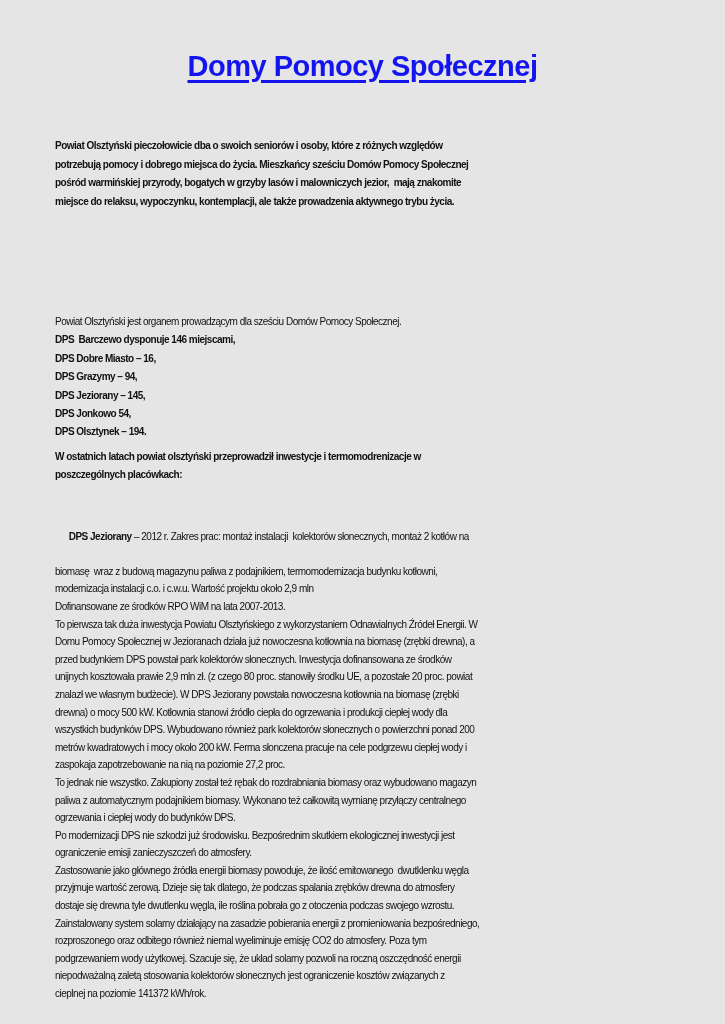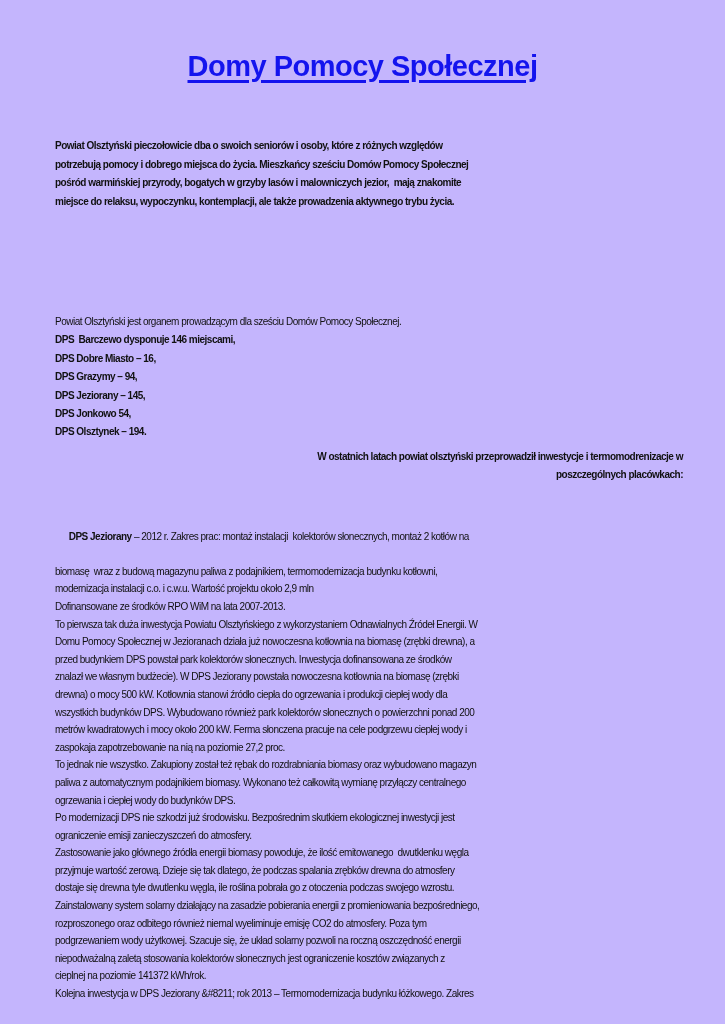"Domy Pomocy Społecznej" div.page { background-color: #c4b5fd -> #e5e5e5 }
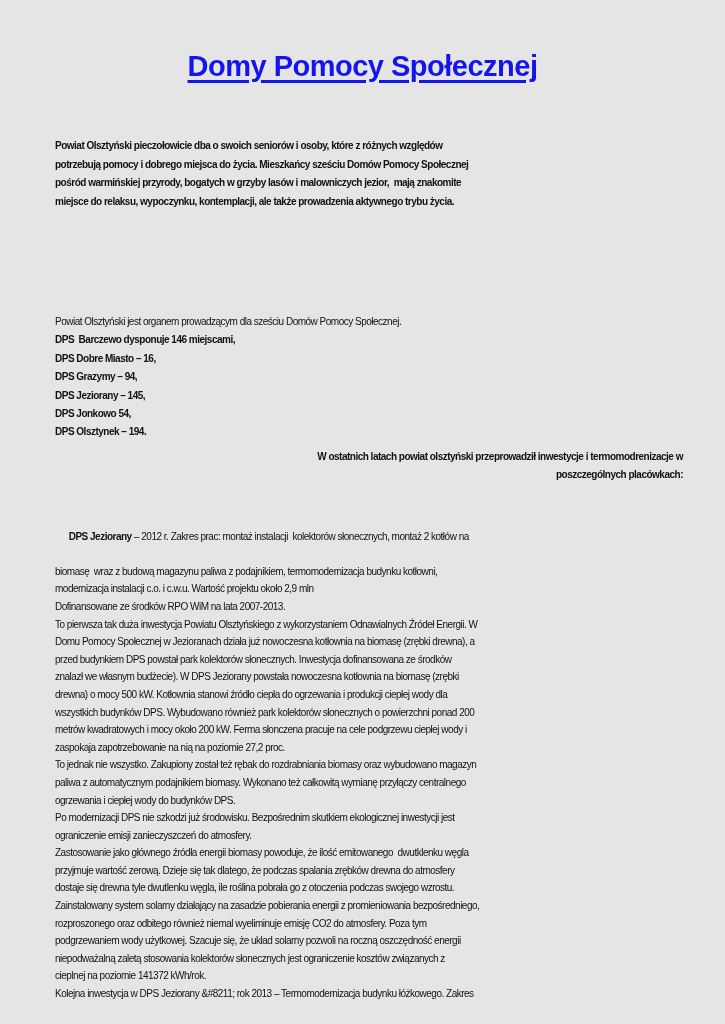"W ostatnich latach powiat olsztyński" #investments-heading { text-align: right -> none }
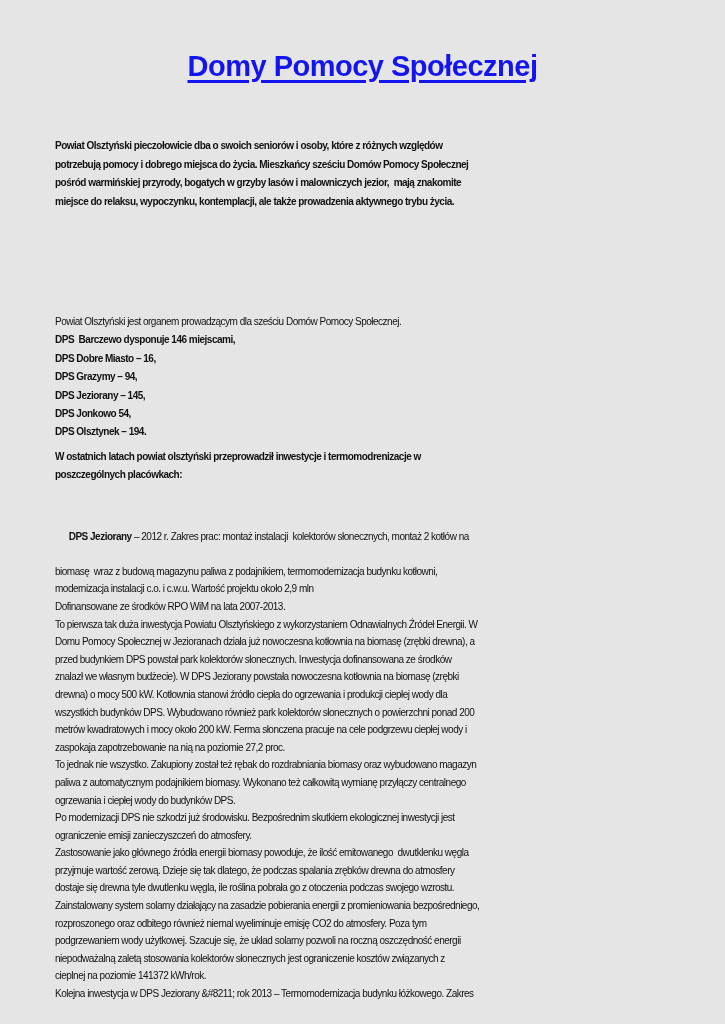"unijnych kosztowała prawie 2,9 mln" div.line { html: none -> <div>unijnych kosztowała prawie 2,9 mln zł. (z czego 80 proc. stanowiły środku UE, a pozostałe 20 proc. powiat</div> }
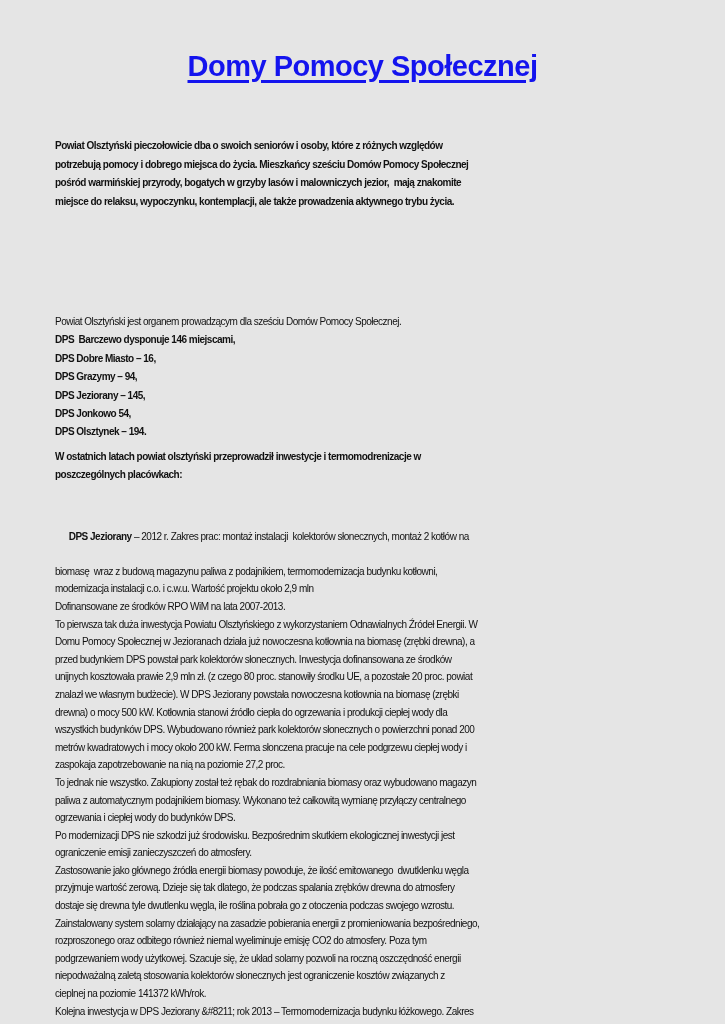"Kolejna inwestycja w DPS Jeziorany" div.line { html: <div>Kolejna inwestycja w DPS Jeziorany &amp;#8211; rok 2013 – Termomodernizacja budynku łóżkowego. Zakres</div> -> none }
